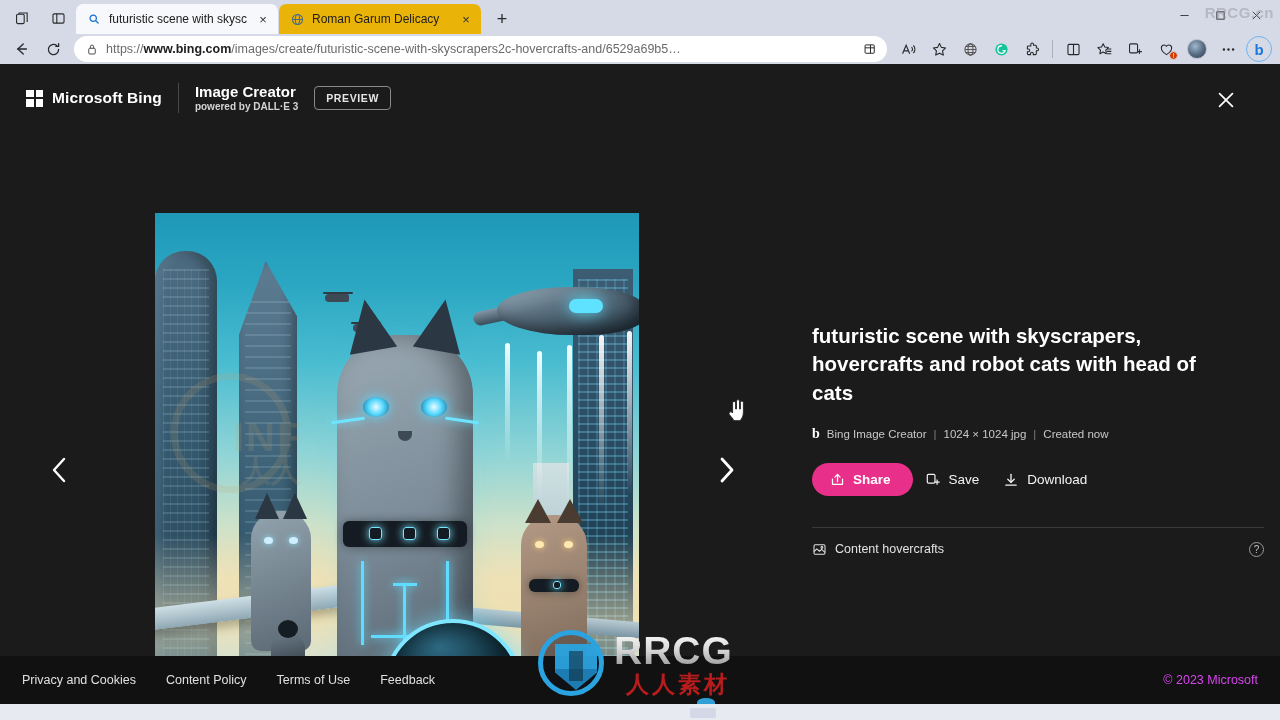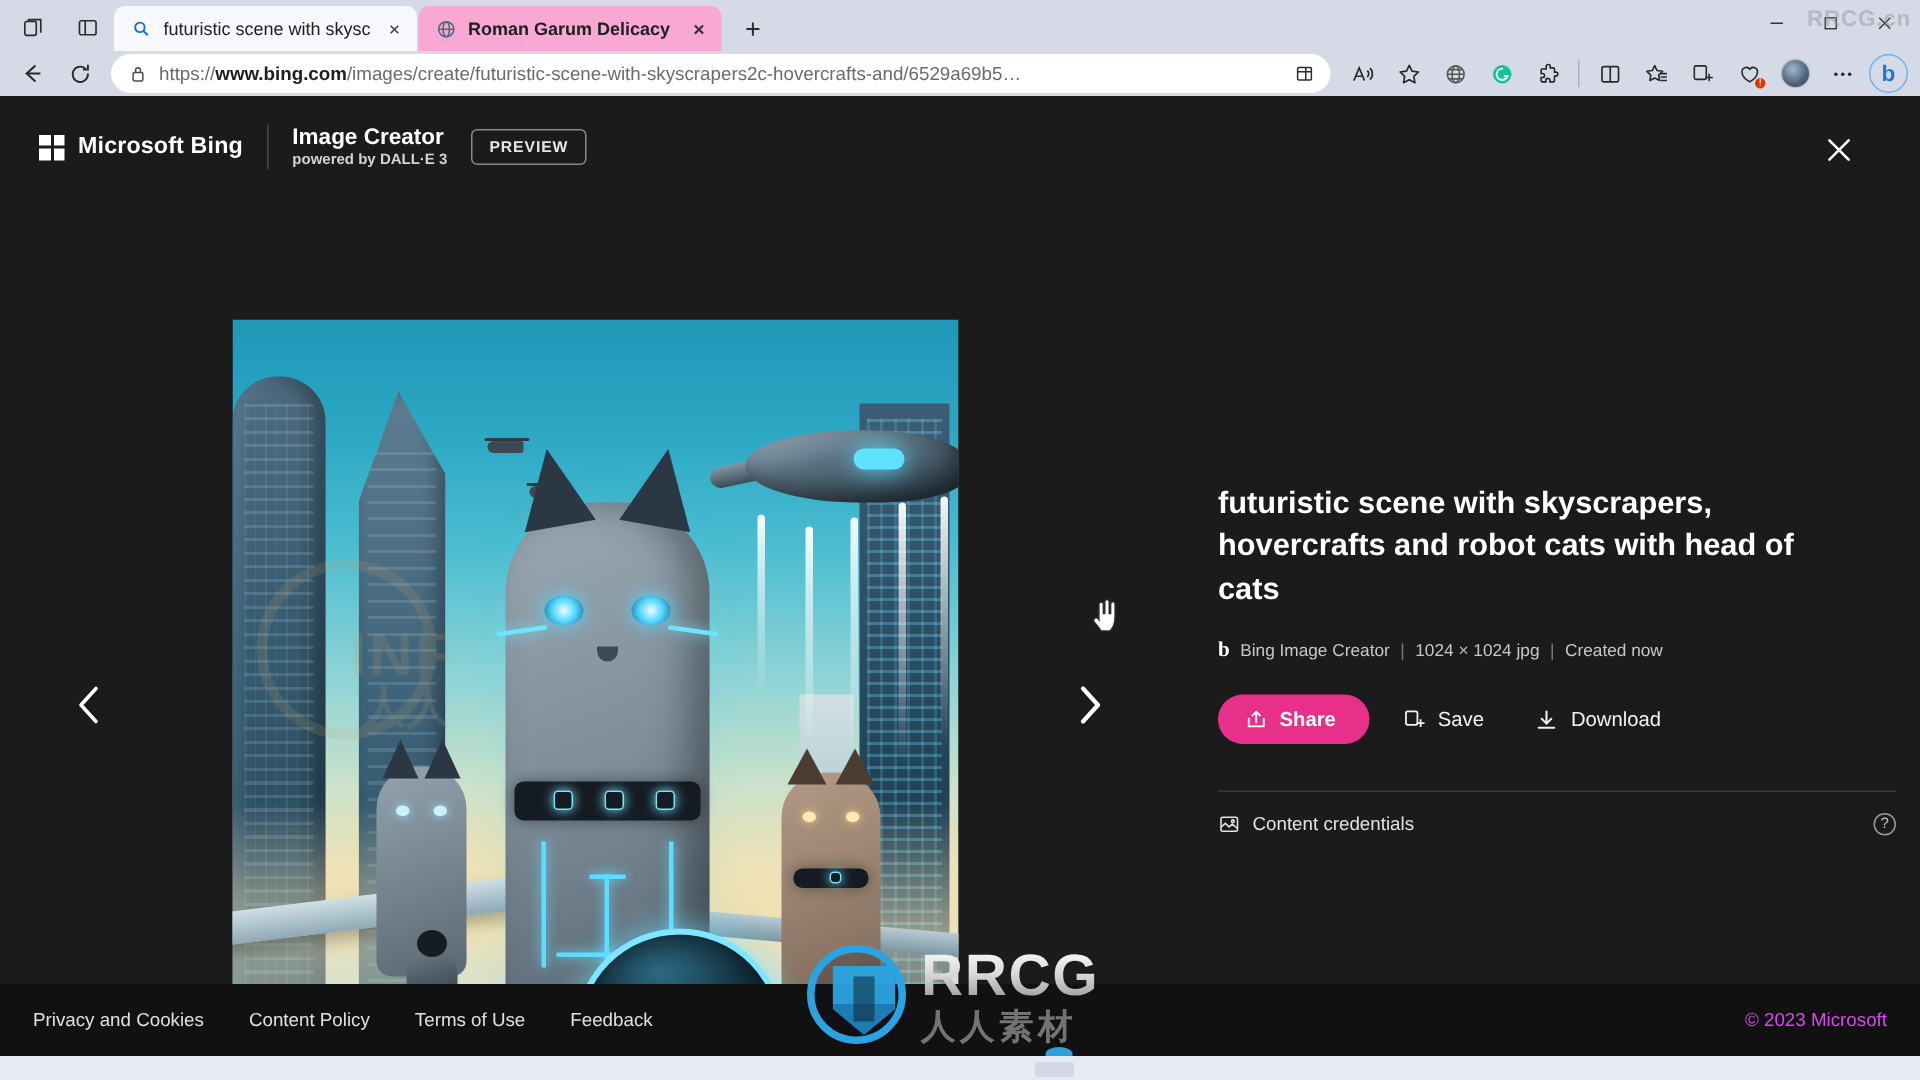"Roman Garum Delicacy" .tab.inactive { background: #f9a8d4 -> #eab308; font-weight: bold -> none }
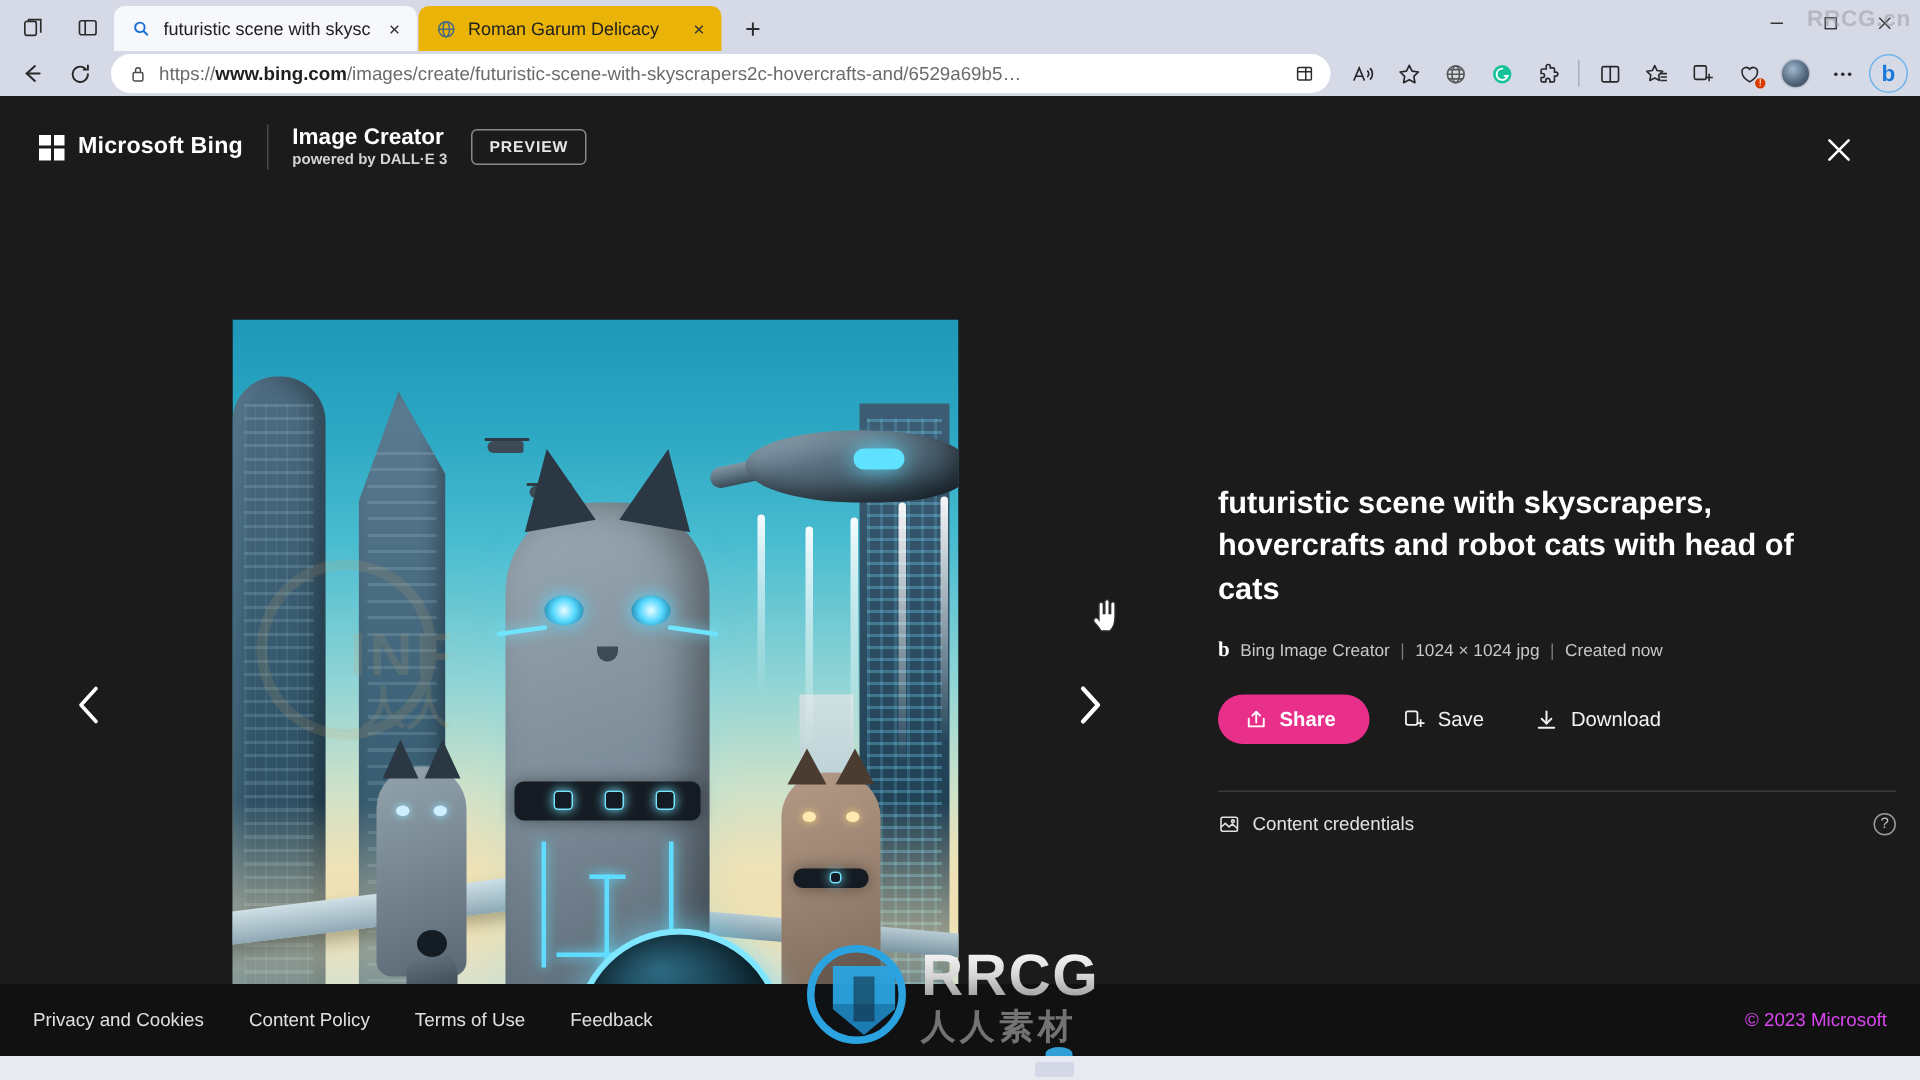"Share" .actions { gap: 10px -> none }
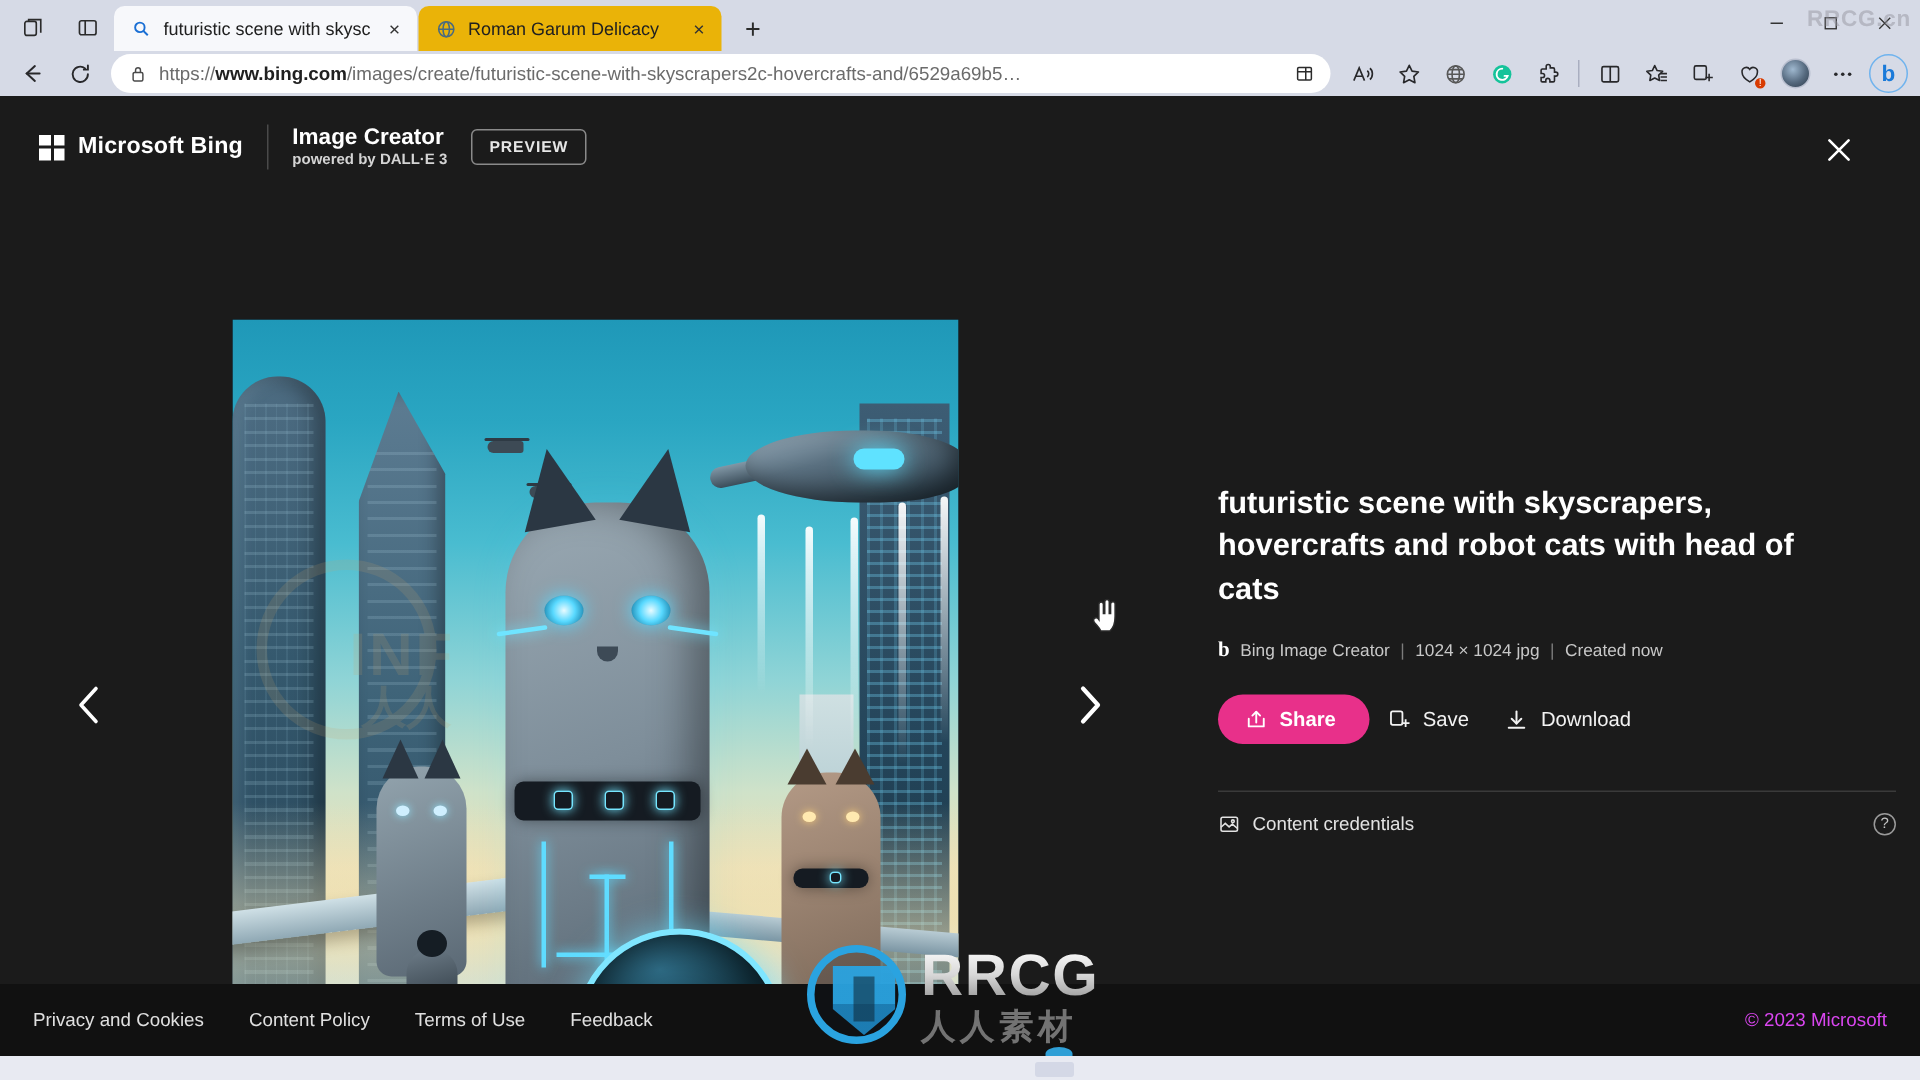"Content credentials" span { text: credentials -> hovercrafts }
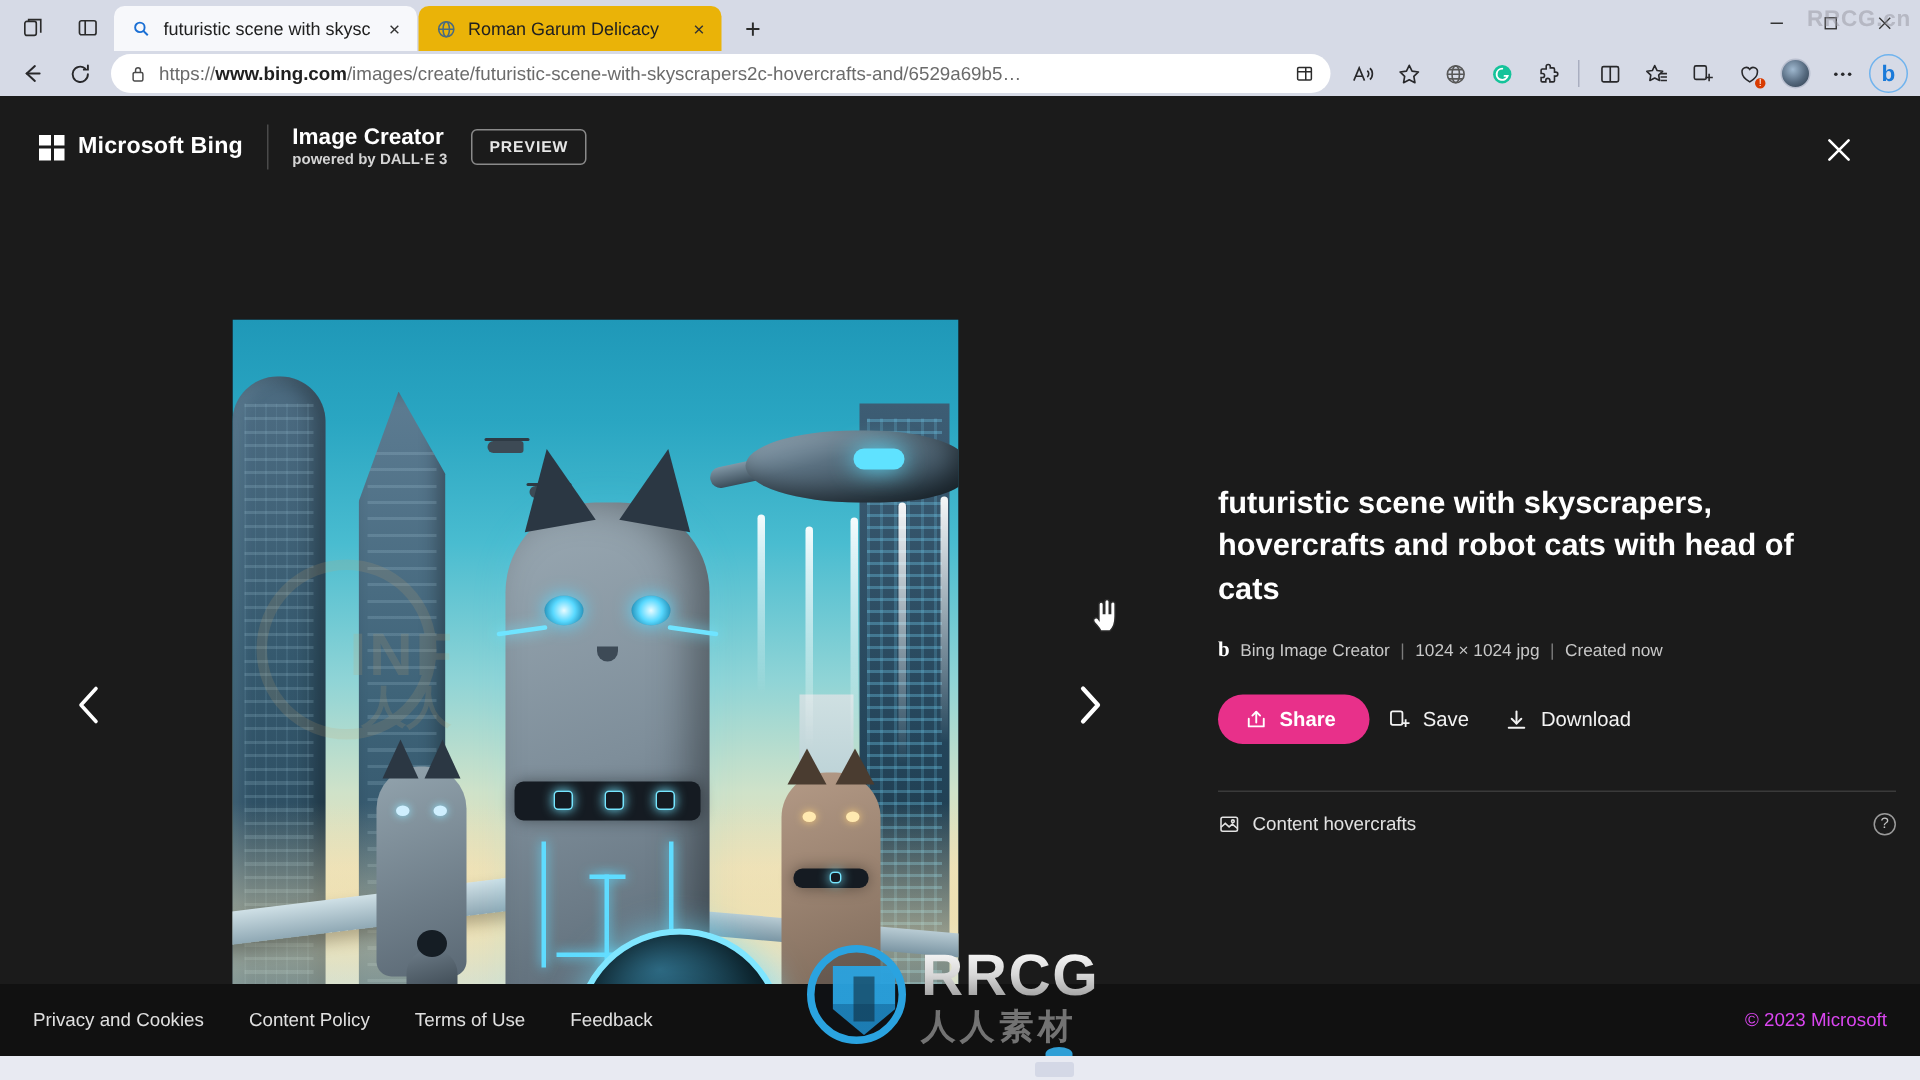"人人素材" .wm-cn { color: #737373 -> #b91c1c; margin-left: none -> 12px }
